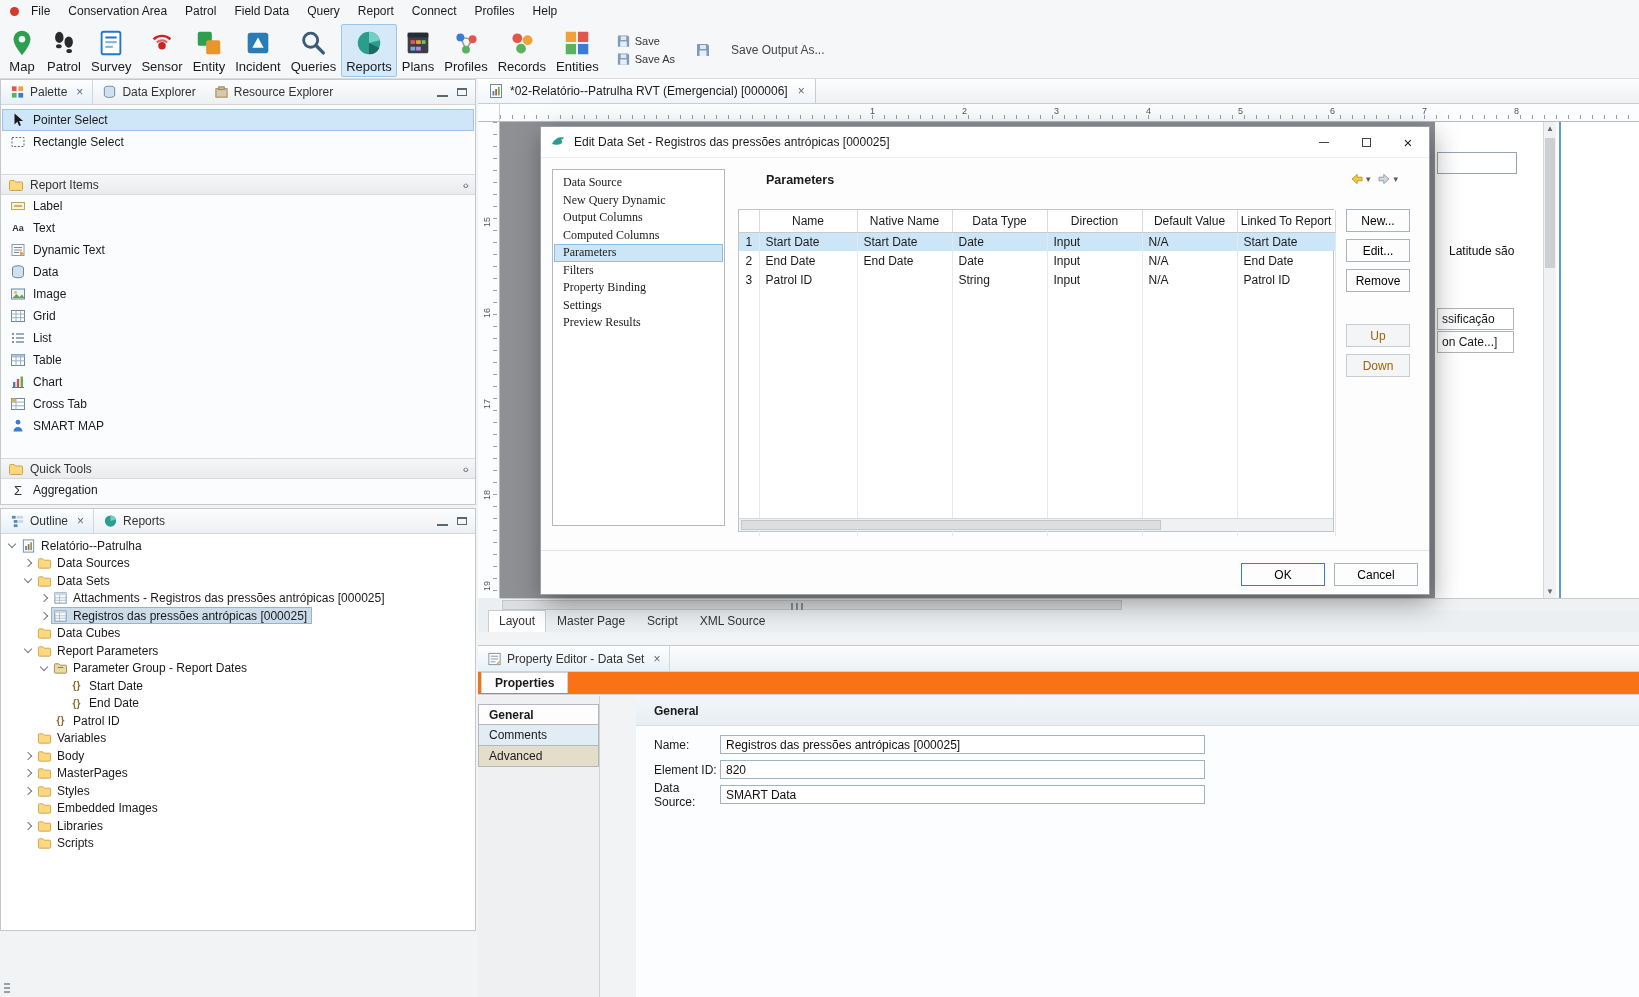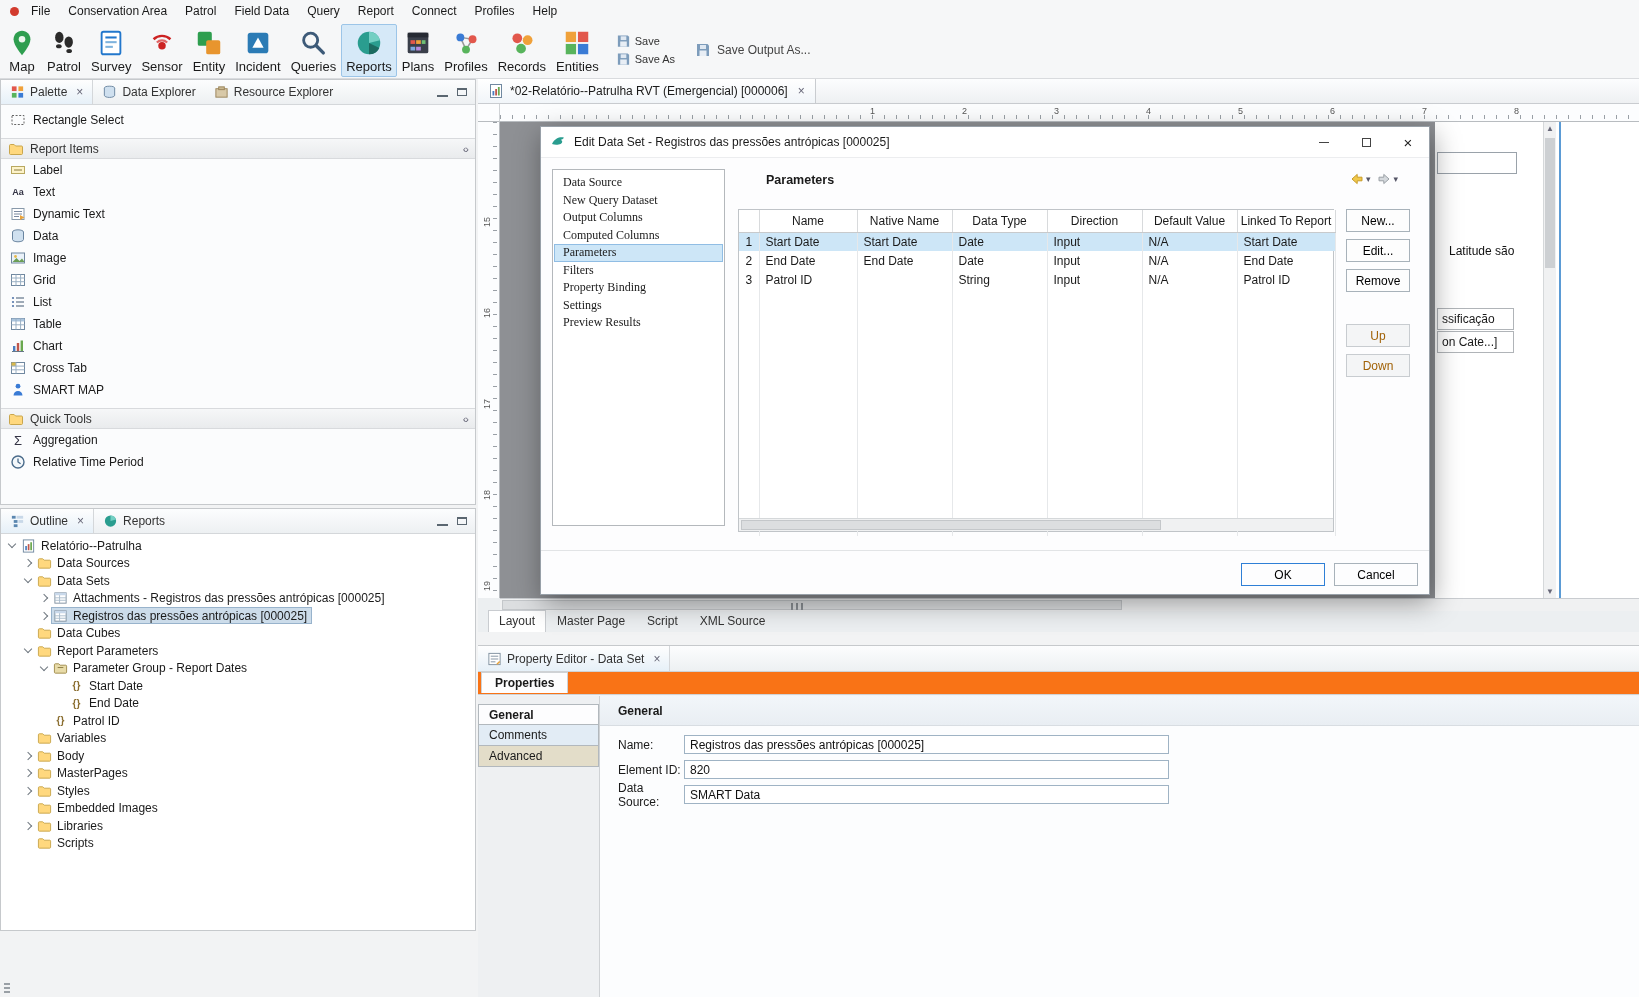"Save Output As..." #save-output-btn { gap: 6px -> 20px }
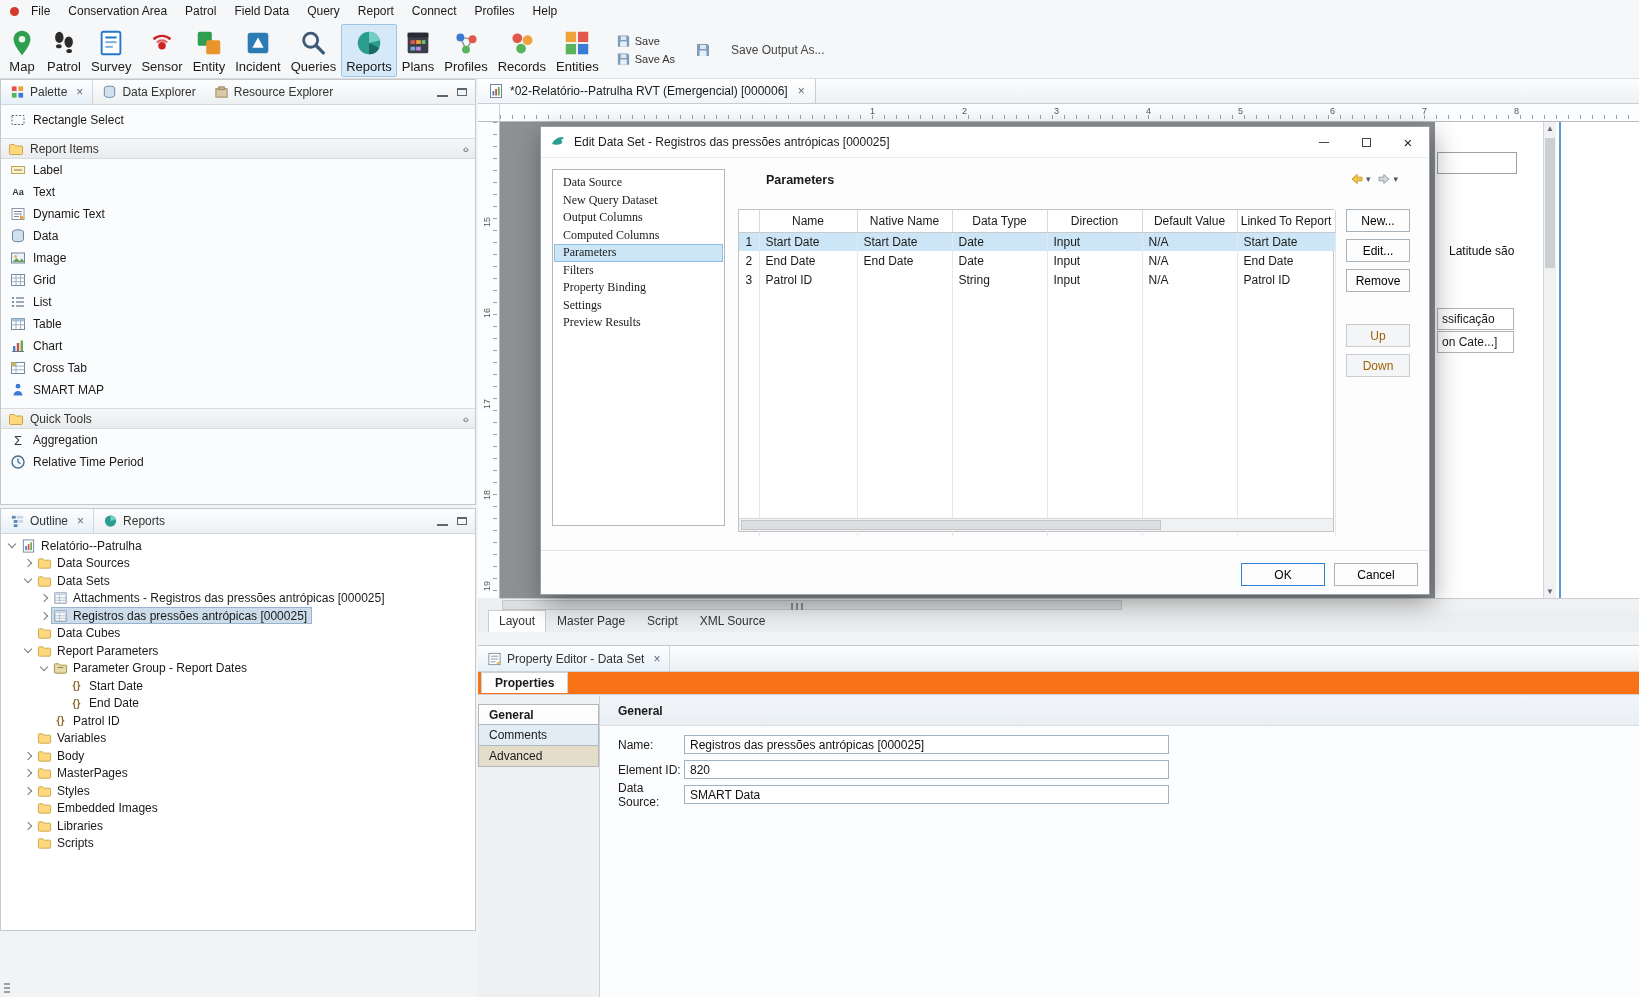"Pointer Select" div.palette-item { html: none -> <div> <span> <svg> <path></path> </svg> </span> <span>Pointer Select</span> </div> }
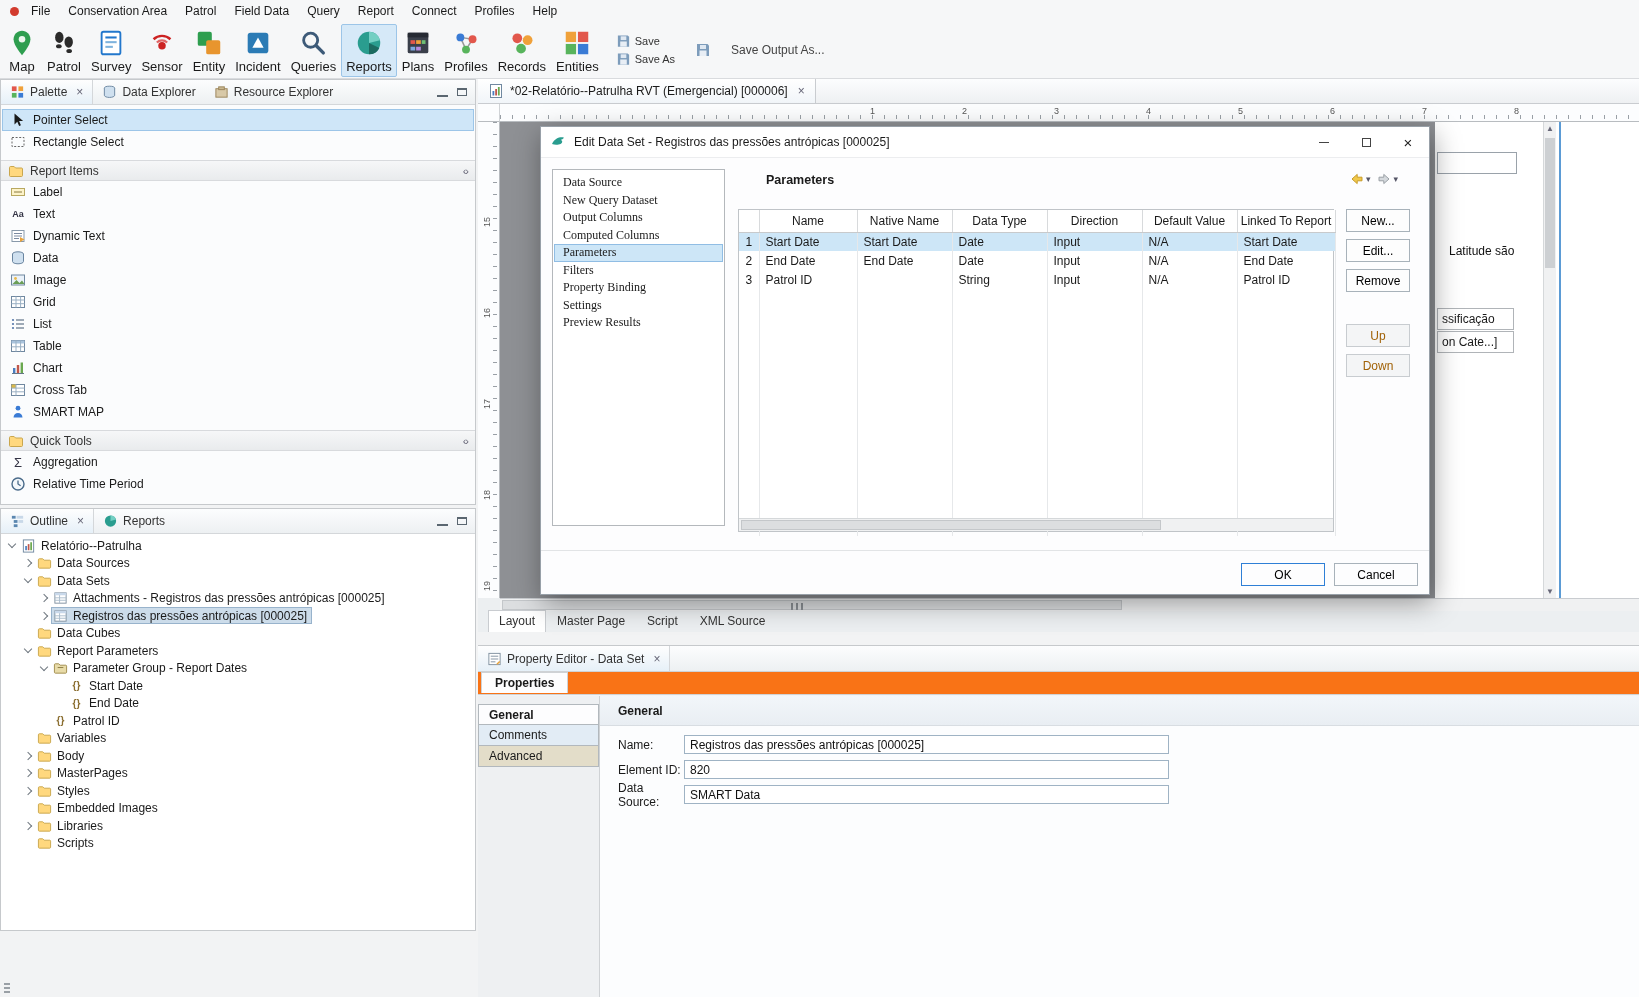"Report Items" .palette-section { margin-top: 7px -> 21px }
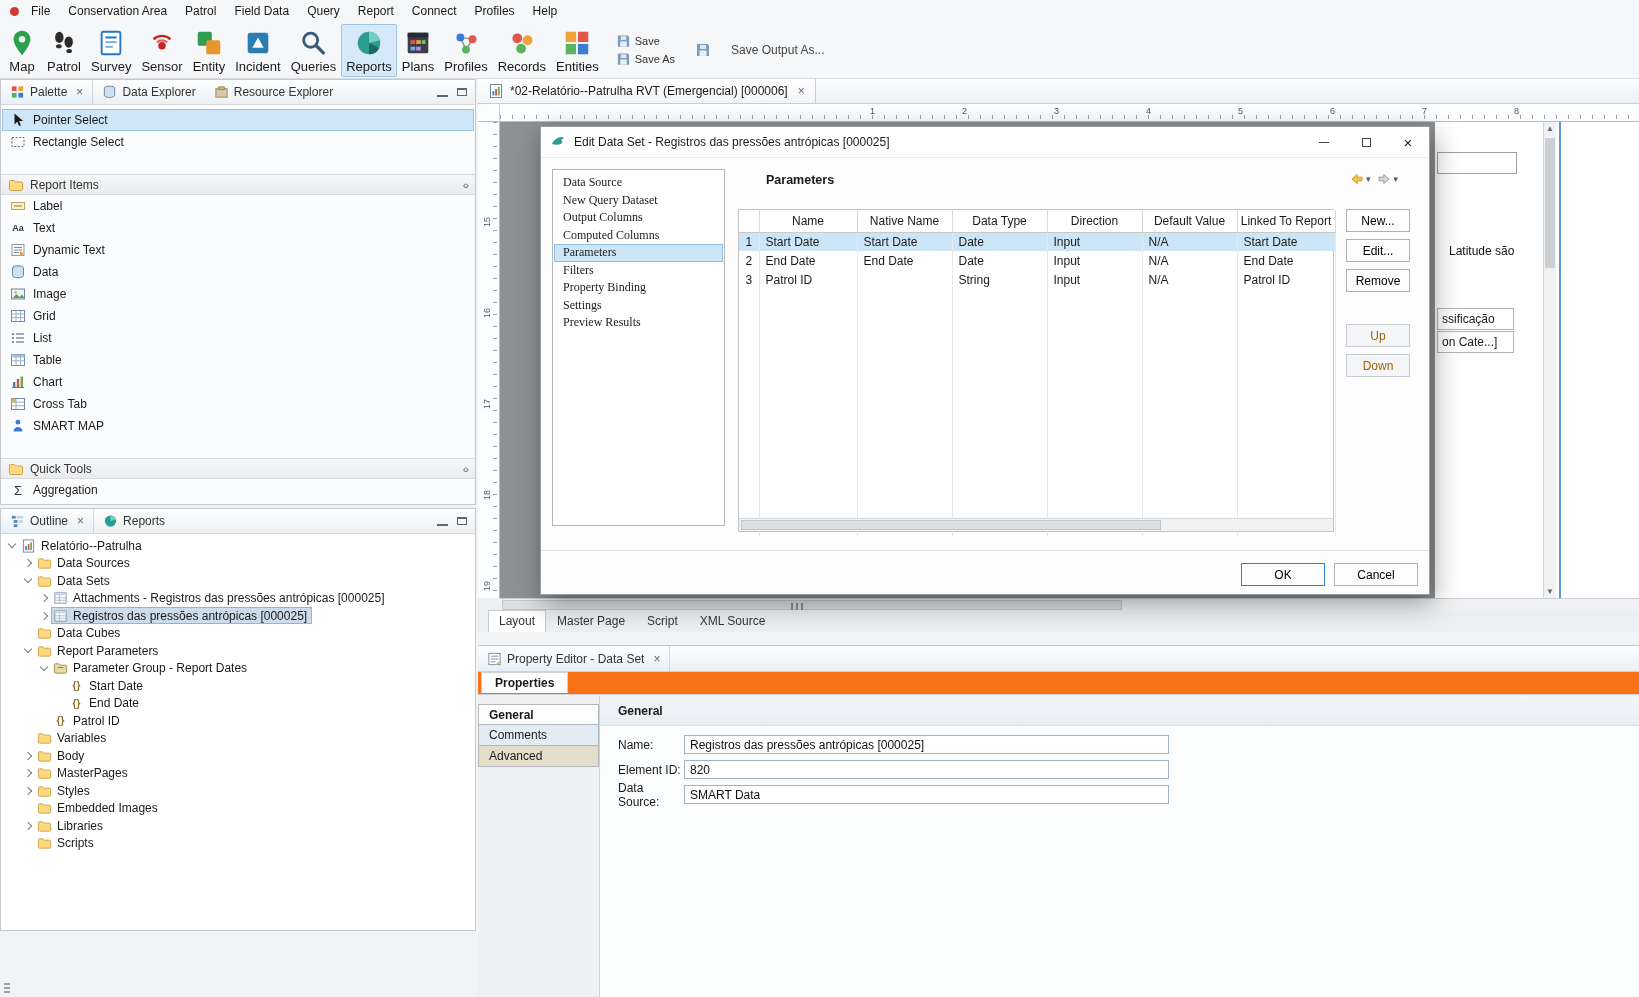"New Query Dataset" div.dnav-item { text: Dataset -> Dynamic }
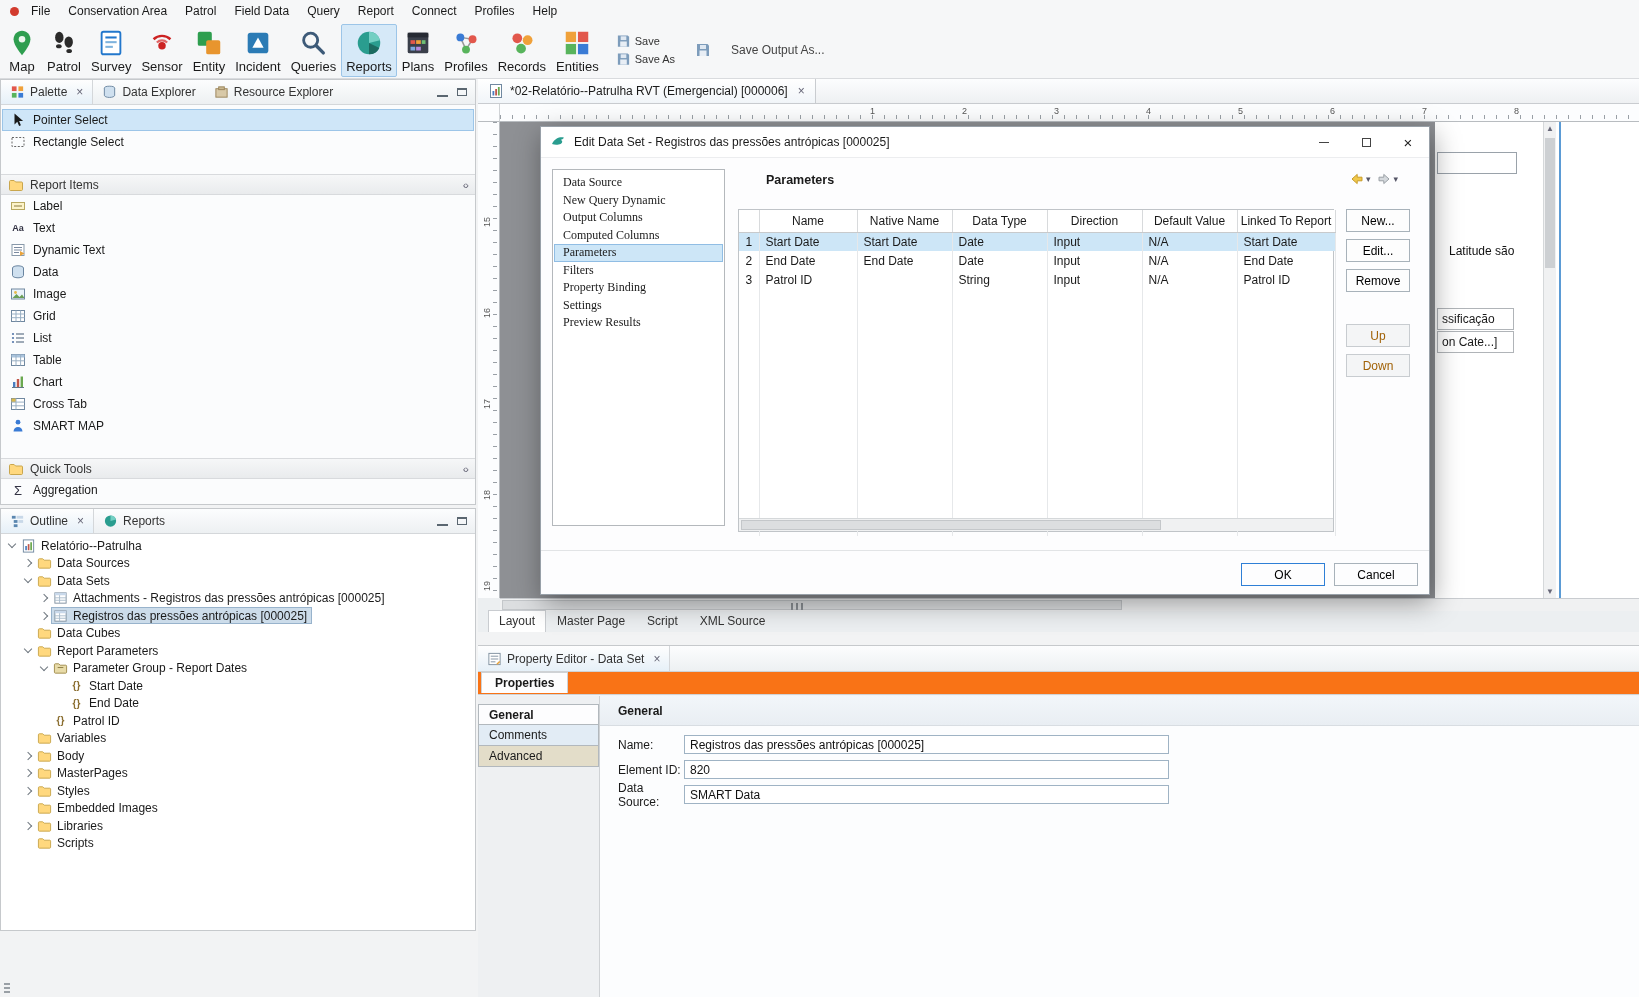"General" #pe-content { gap: none -> 36px }
